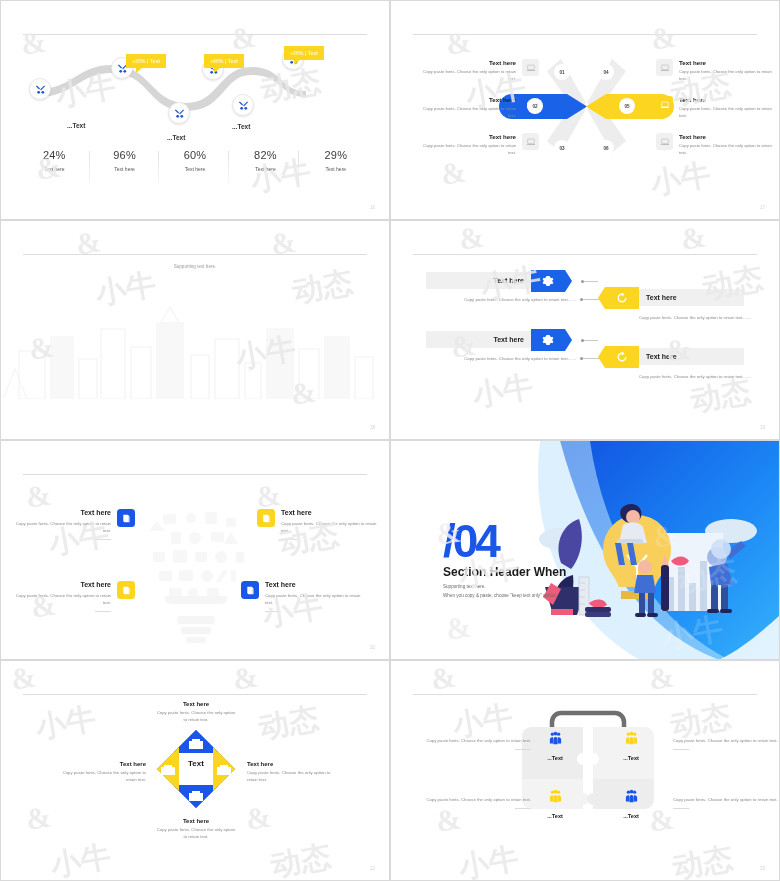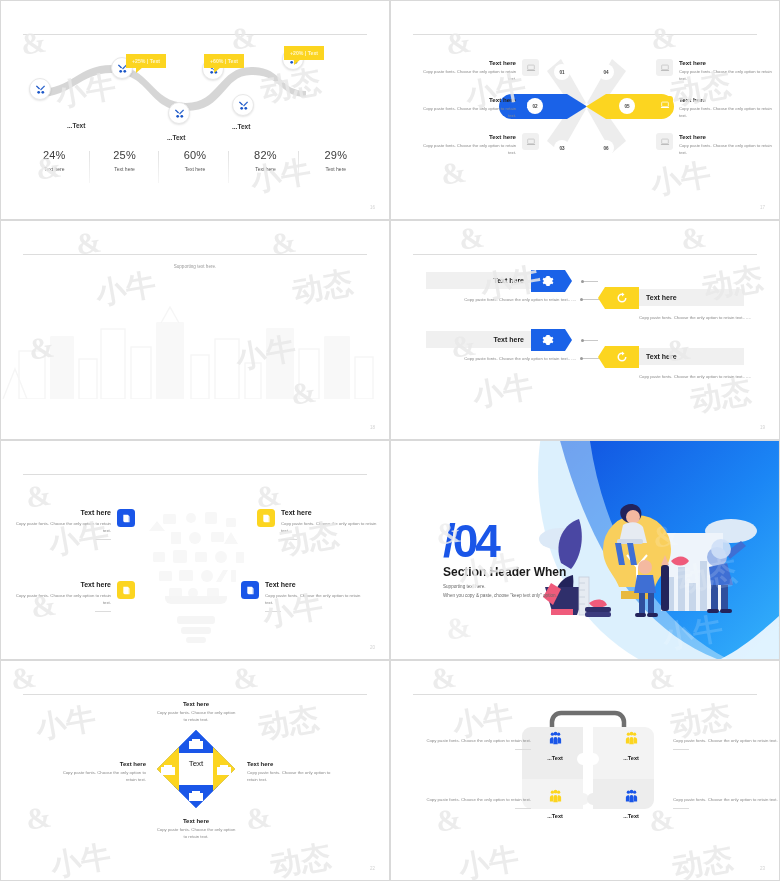"25%" div.pct { text: 25% -> 96% }
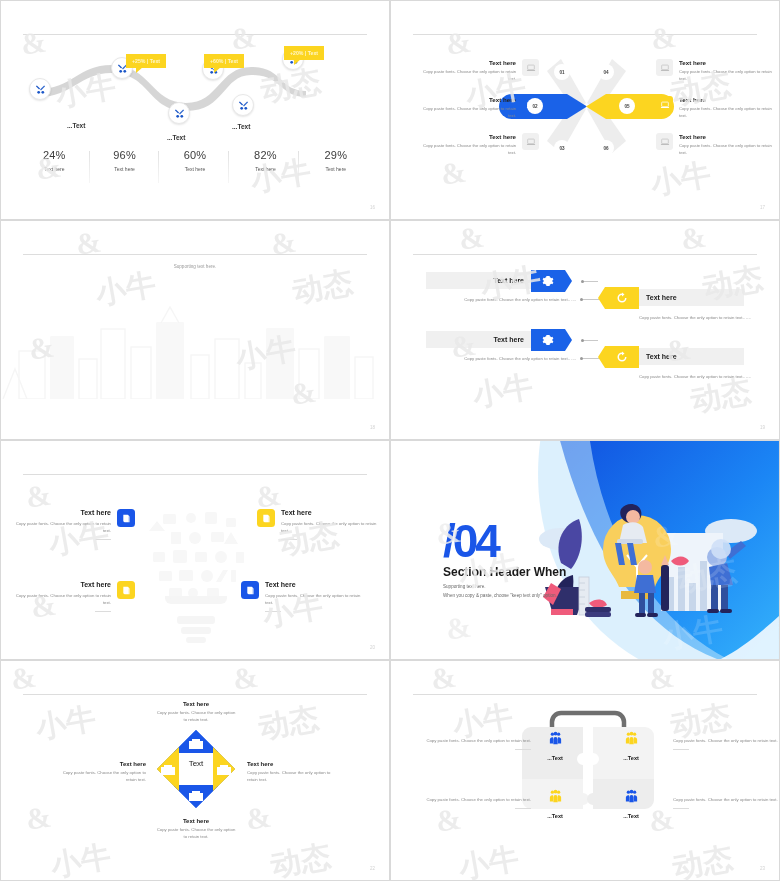"Text" .s7 .ctext { font-weight: normal -> bold }
